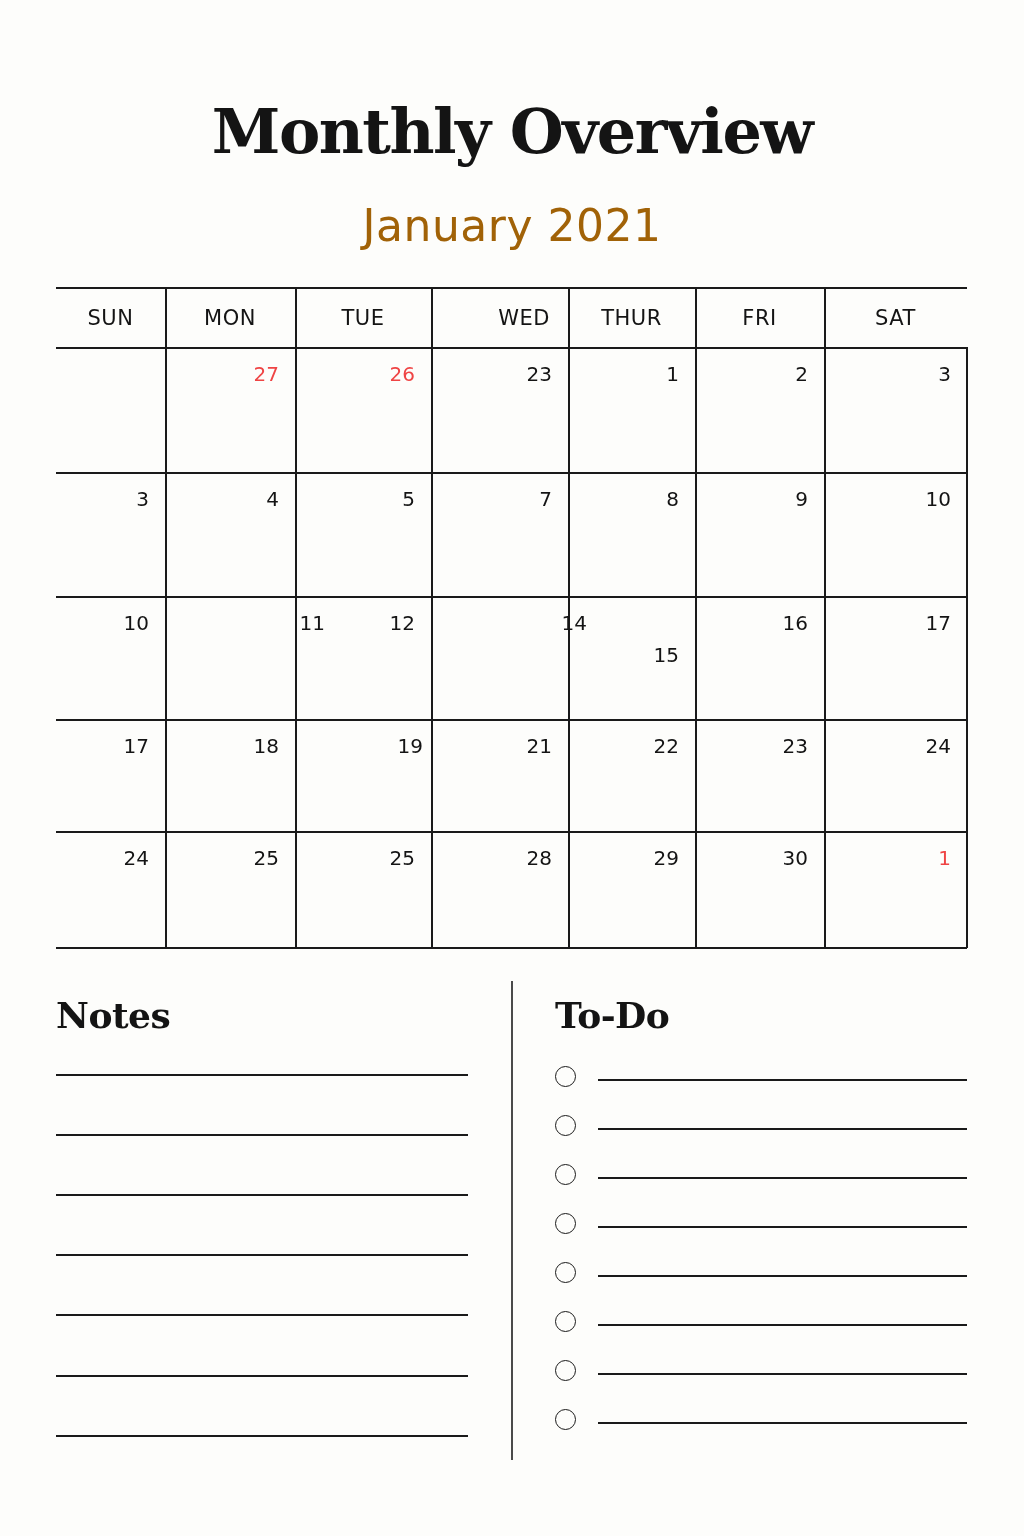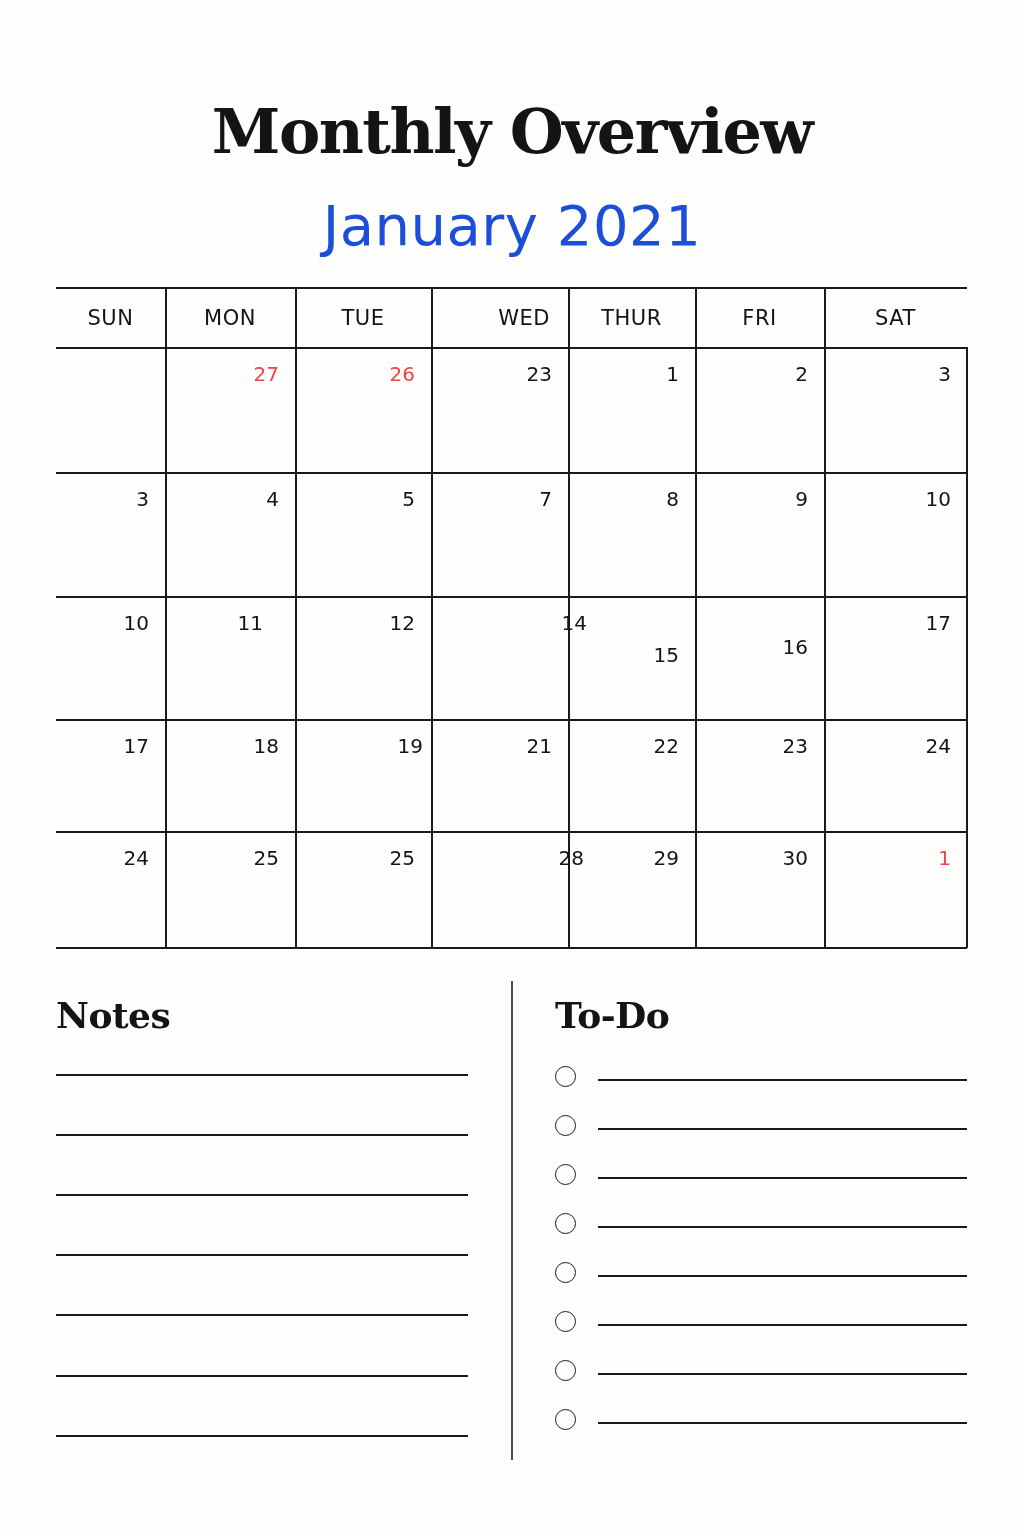"January 2021" .subtitle { color: #1d4ed8 -> #a16207; font-size: 56px -> 44px }
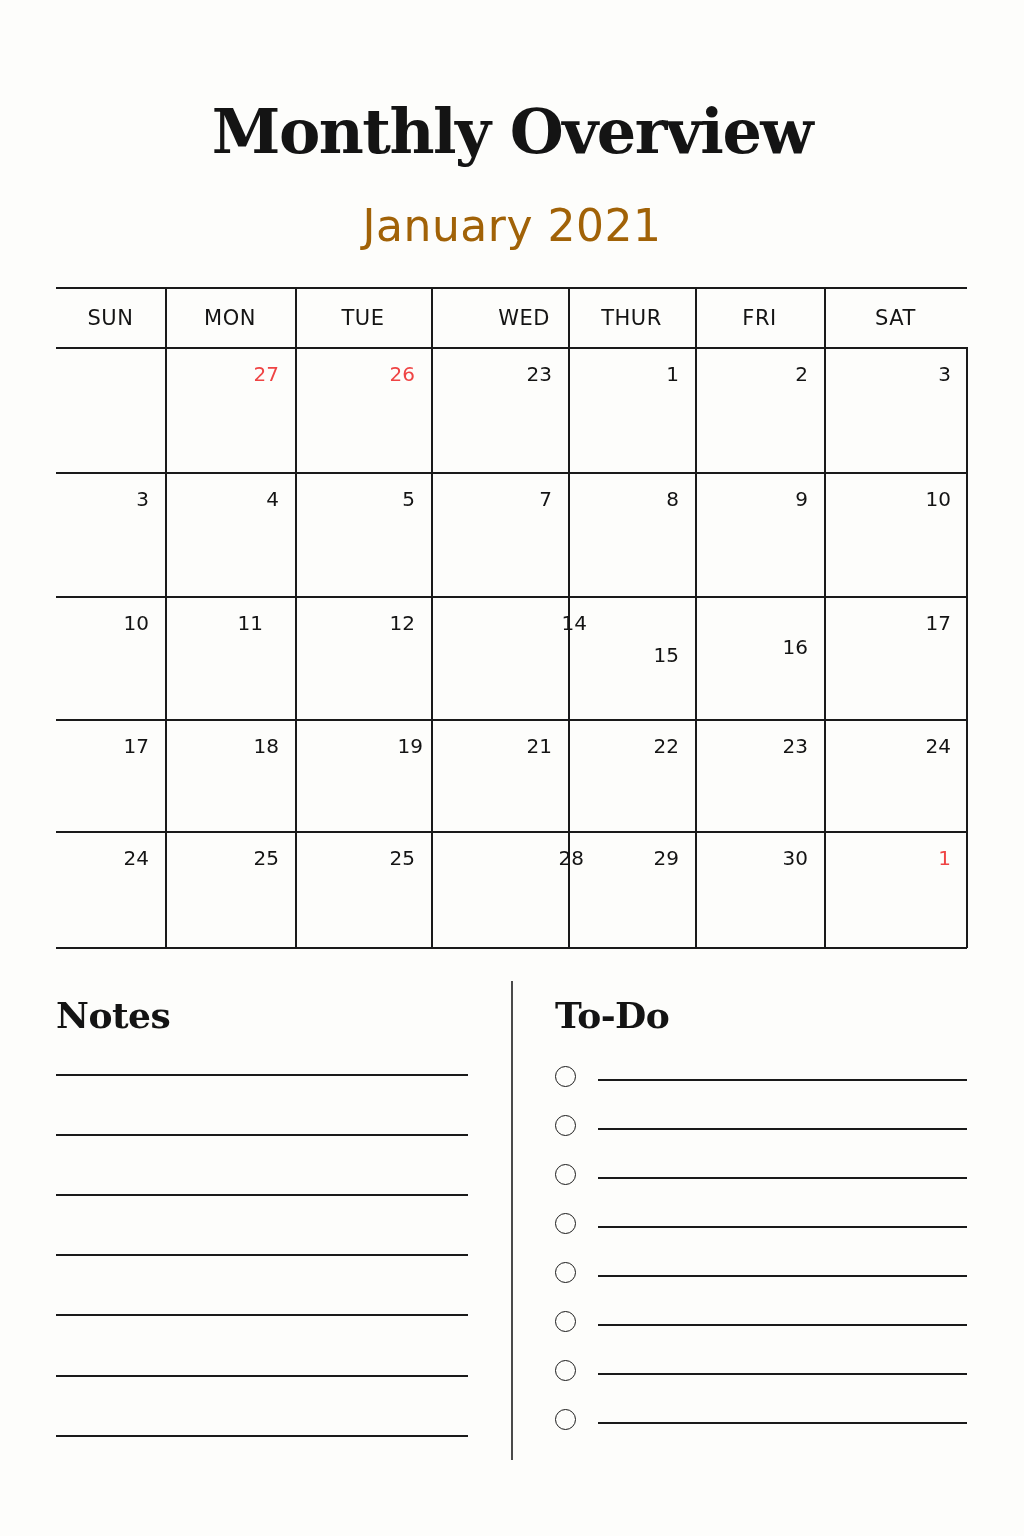"11" div.cell { left: 93px -> 109px; padding-left: none -> 46px }
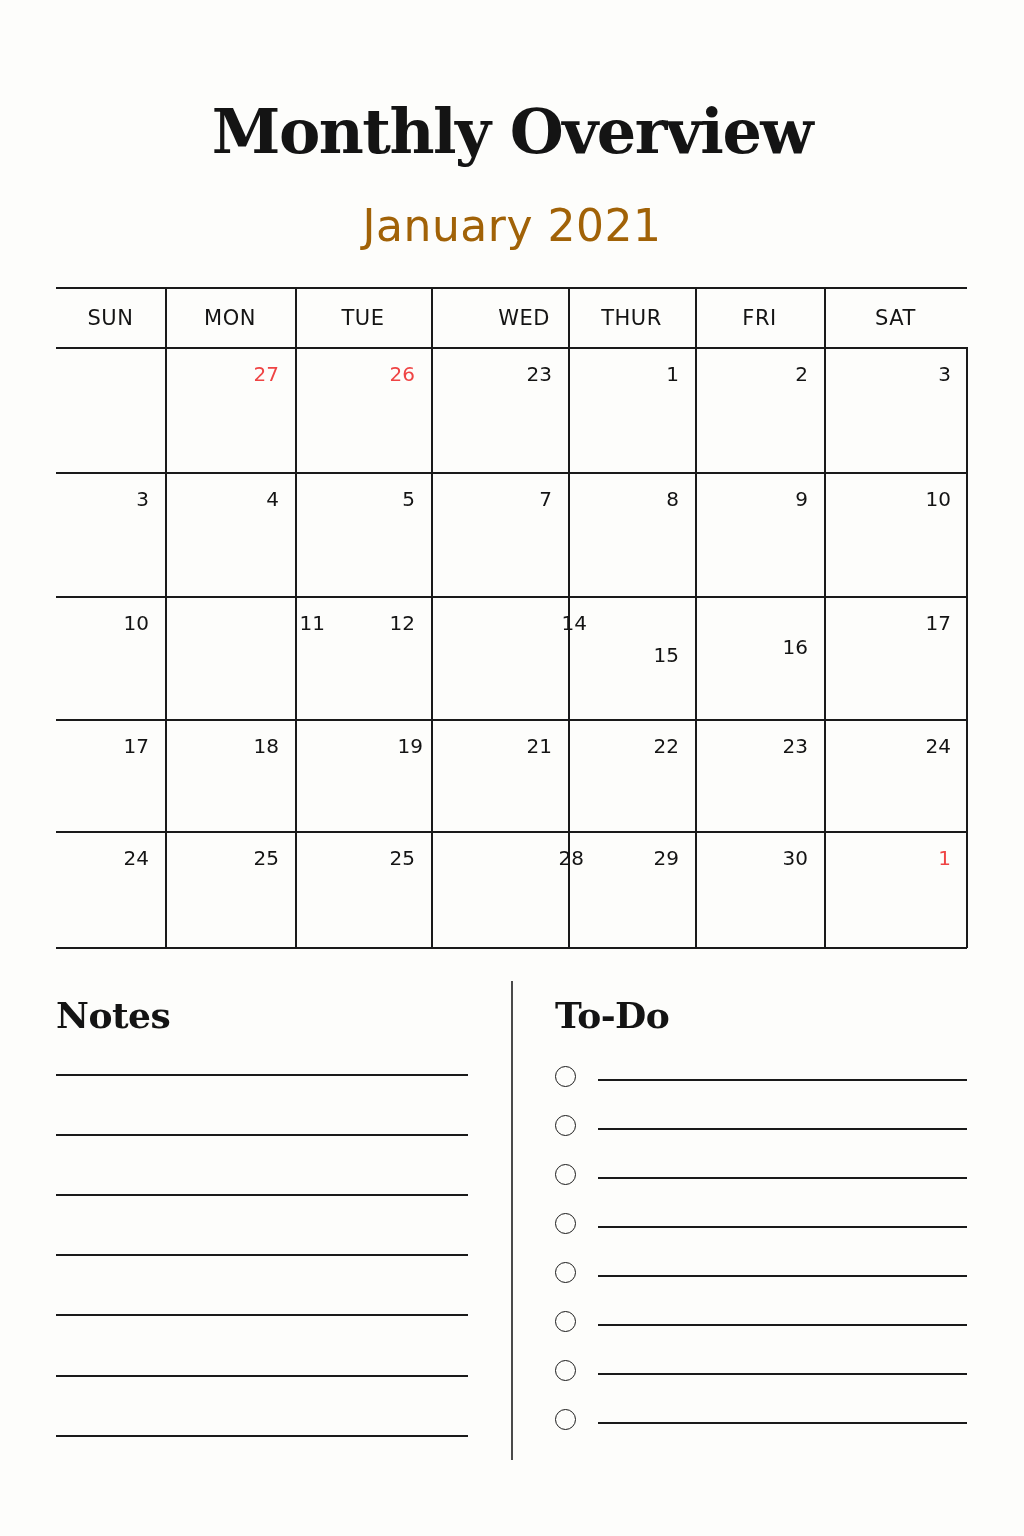"16" div.cell { margin-top: 24px -> none }
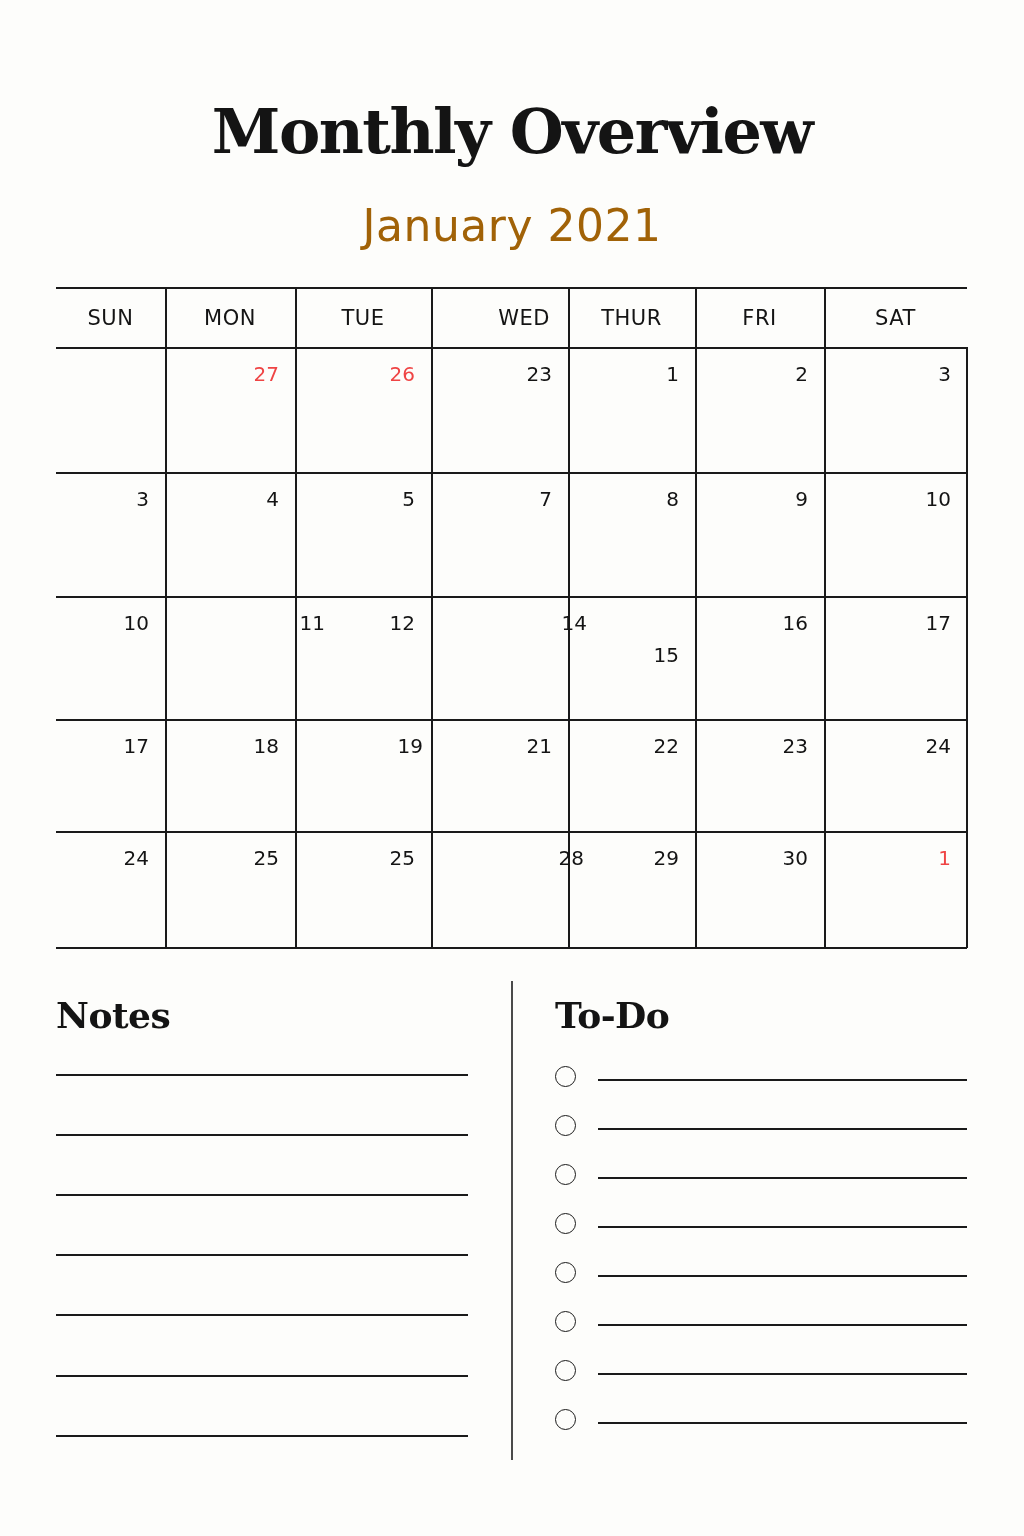"28" div.cell { margin-left: 32px -> none }
